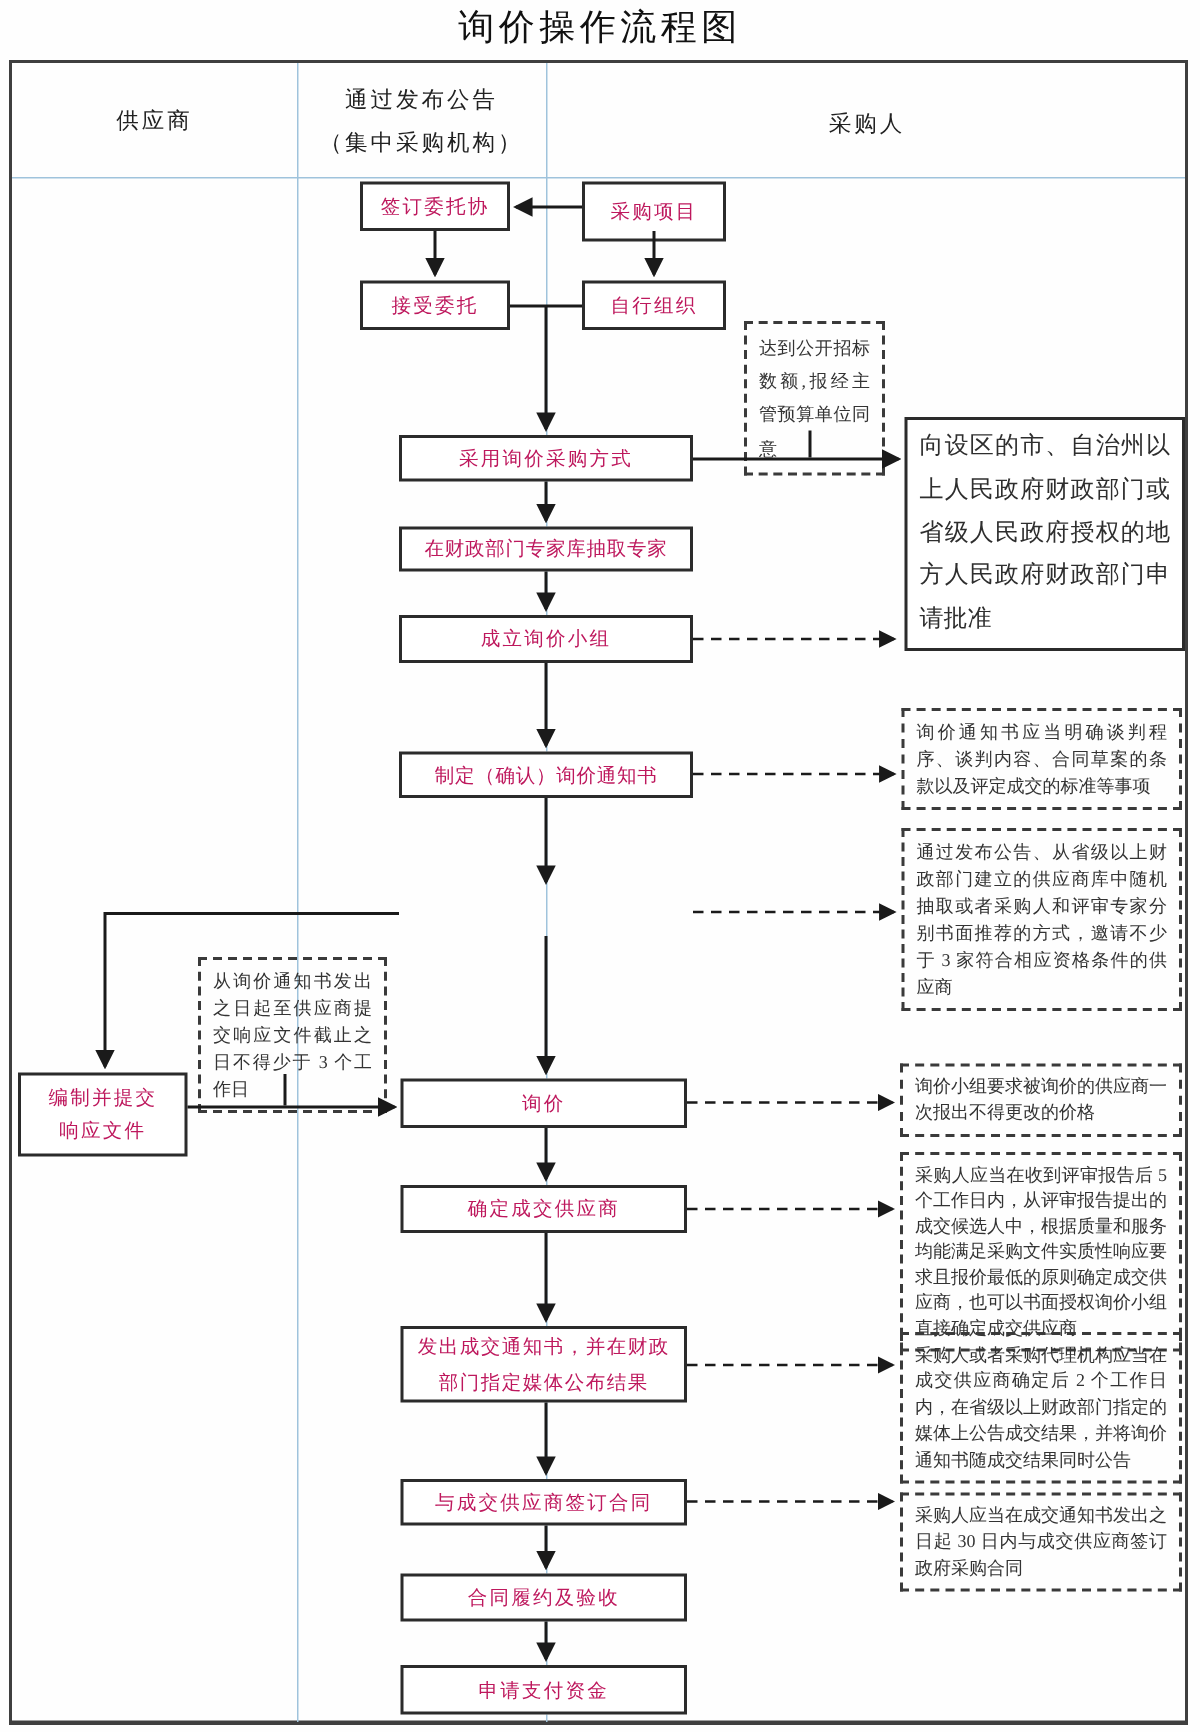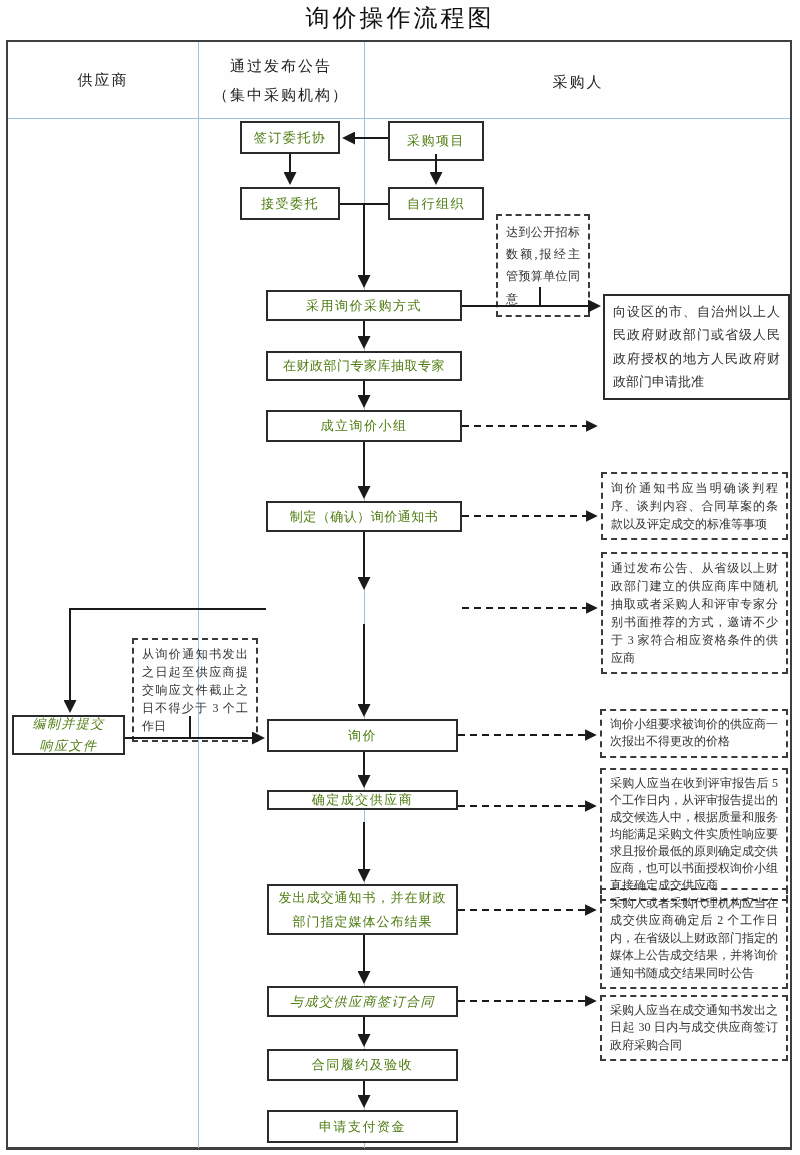"签订委托协" .node { color: #4d7c0f -> #be185d }
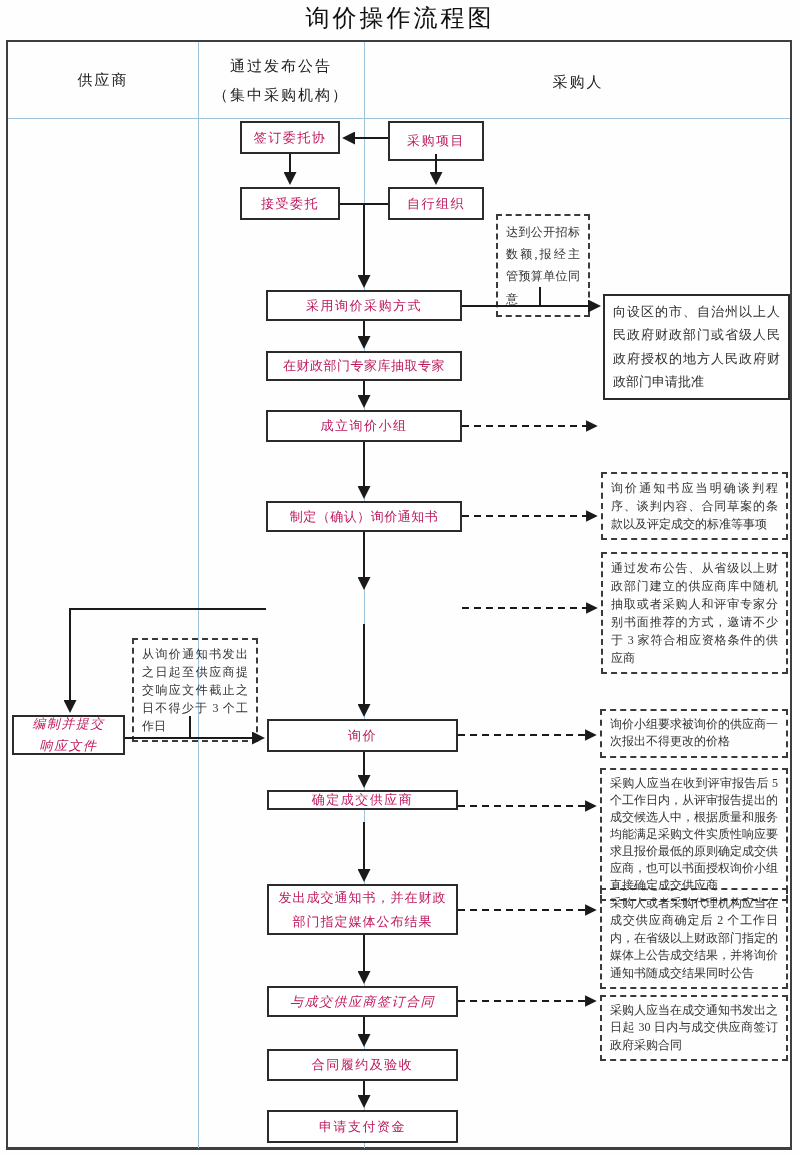"向设区的市、自治州以上人民政府财政部门或省级人民政府授权的地方人民政府财政部门申" .solidnote { font-size: 13px -> 16px; margin-top: 16px -> none }
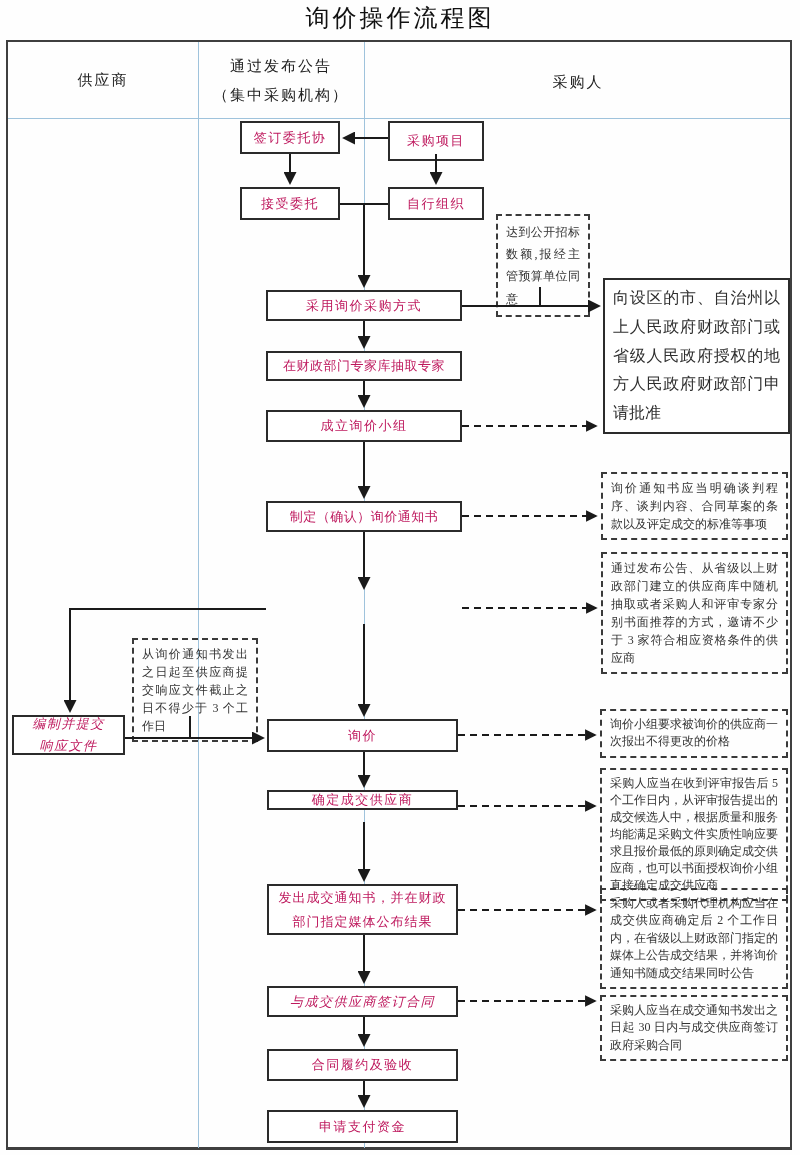"编制并提交" div.node { font-style: italic -> none; height: 40px -> 56px }
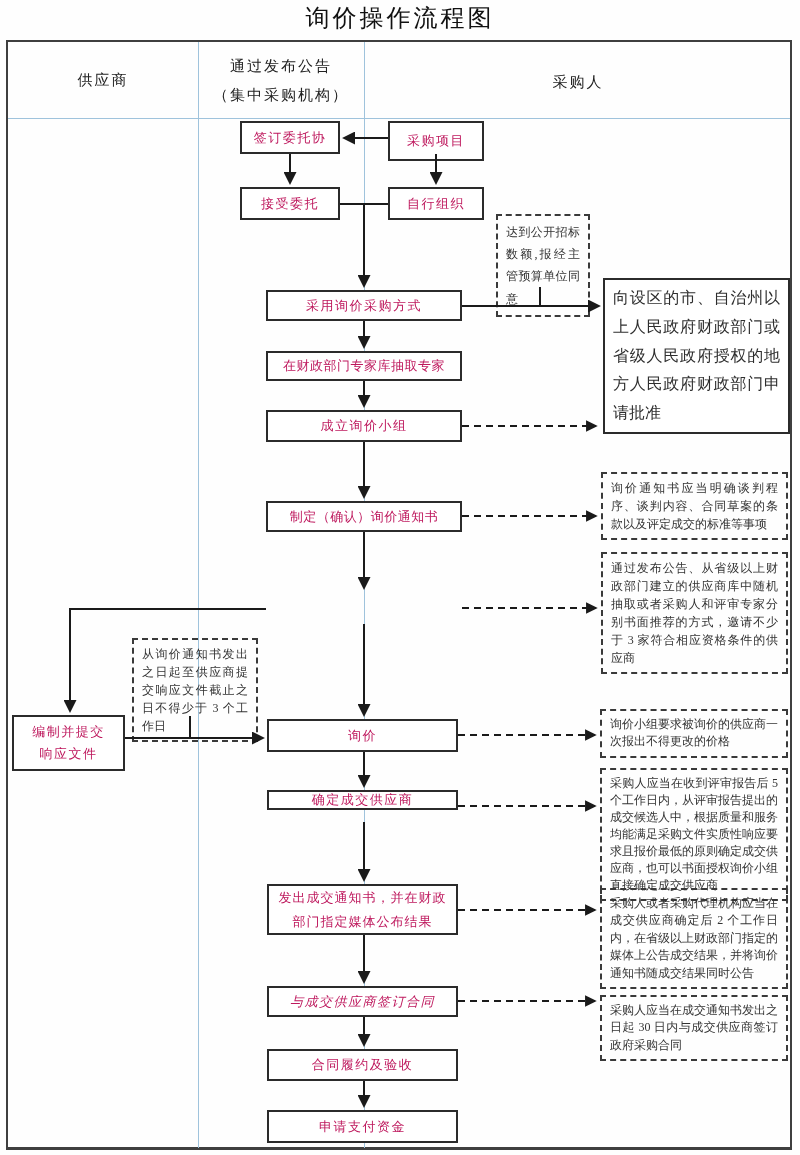"确定成交供应商" div.node { height: 20px -> 32px }
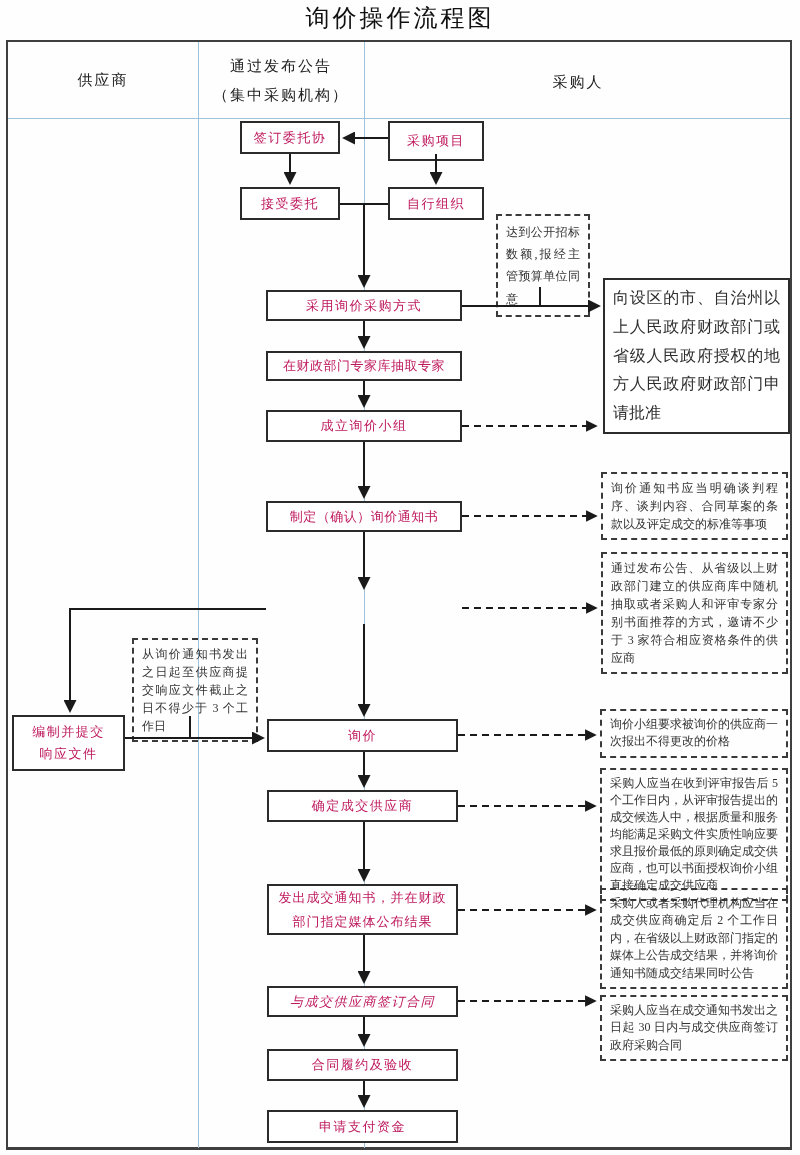"与成交供应商签订合同" div.node { font-style: italic -> none }
